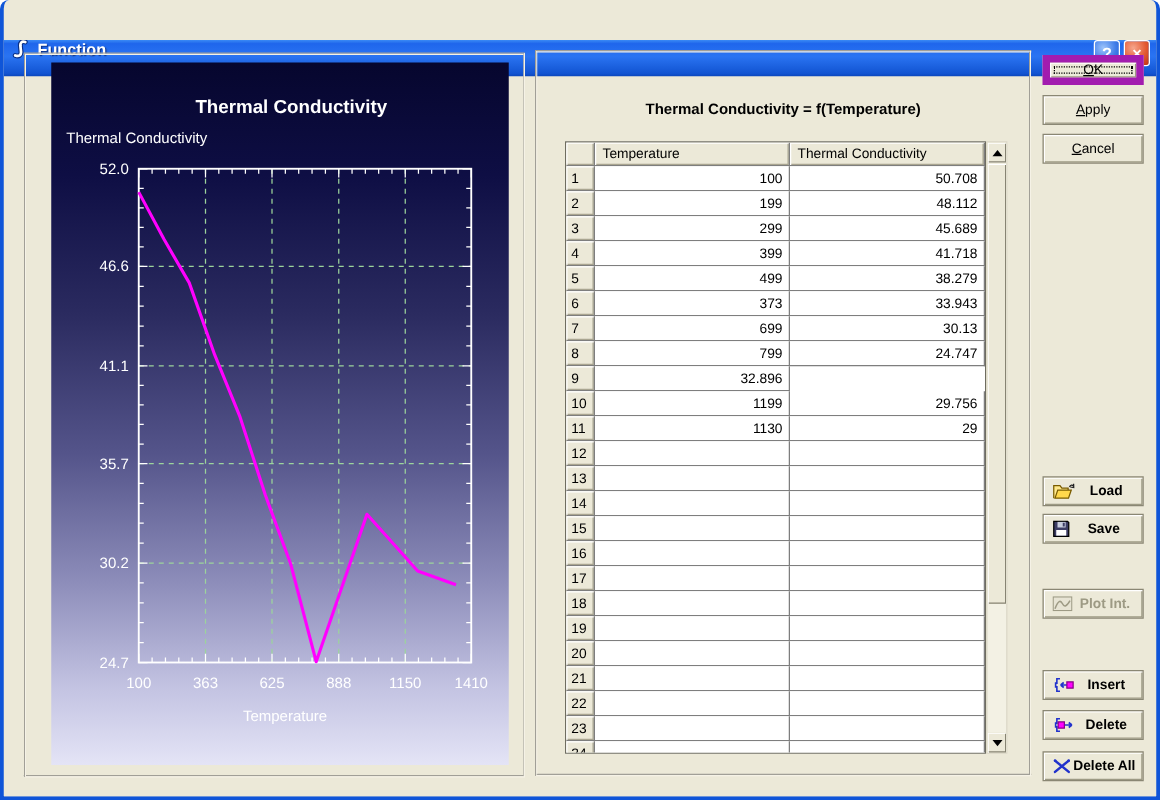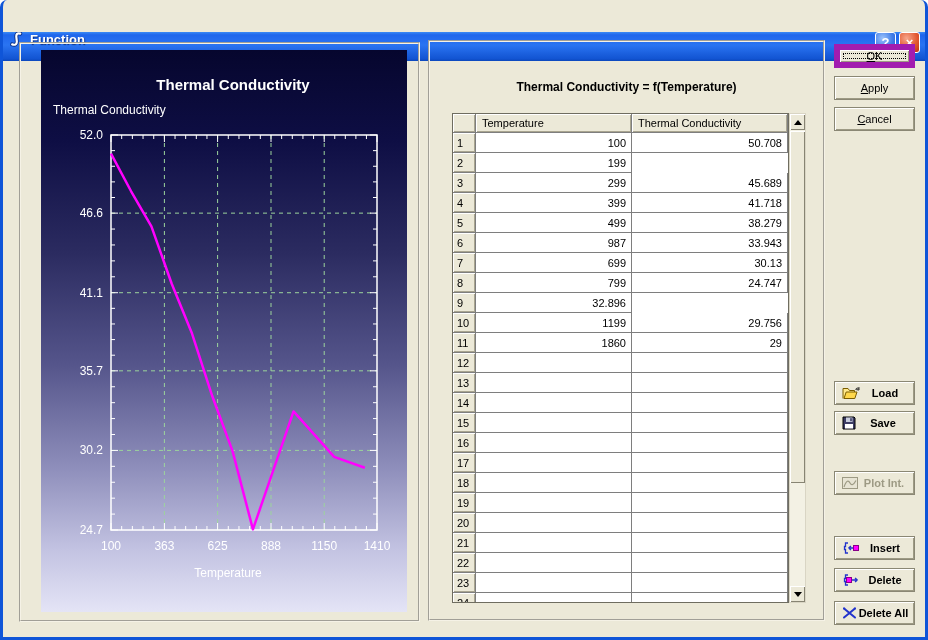"48.112" div.tcell { html: none -> <div>48.112</div> }
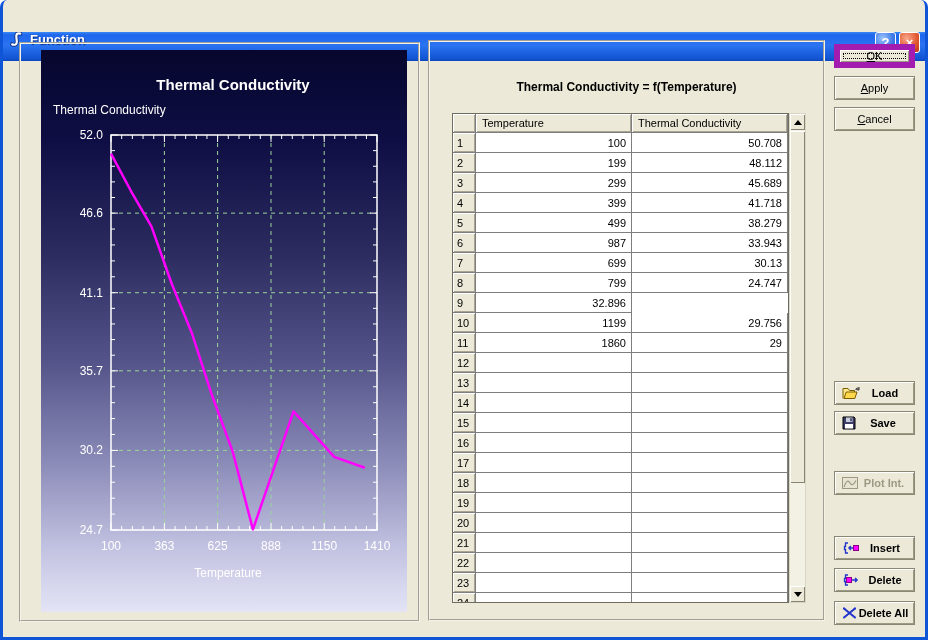"987" div.tcell { text: 987 -> 373 }
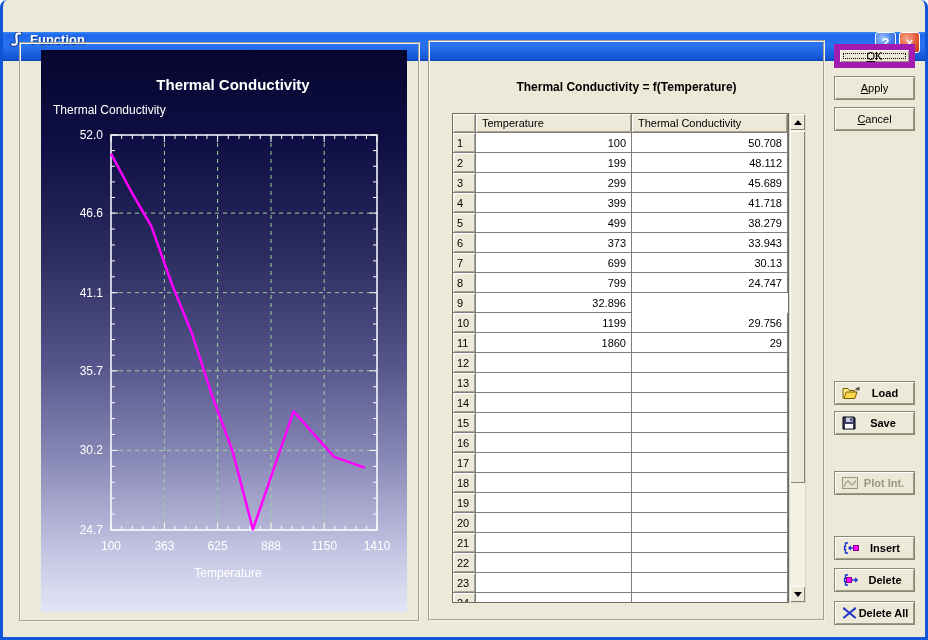"1860" div.tcell { text: 1860 -> 1130 }
